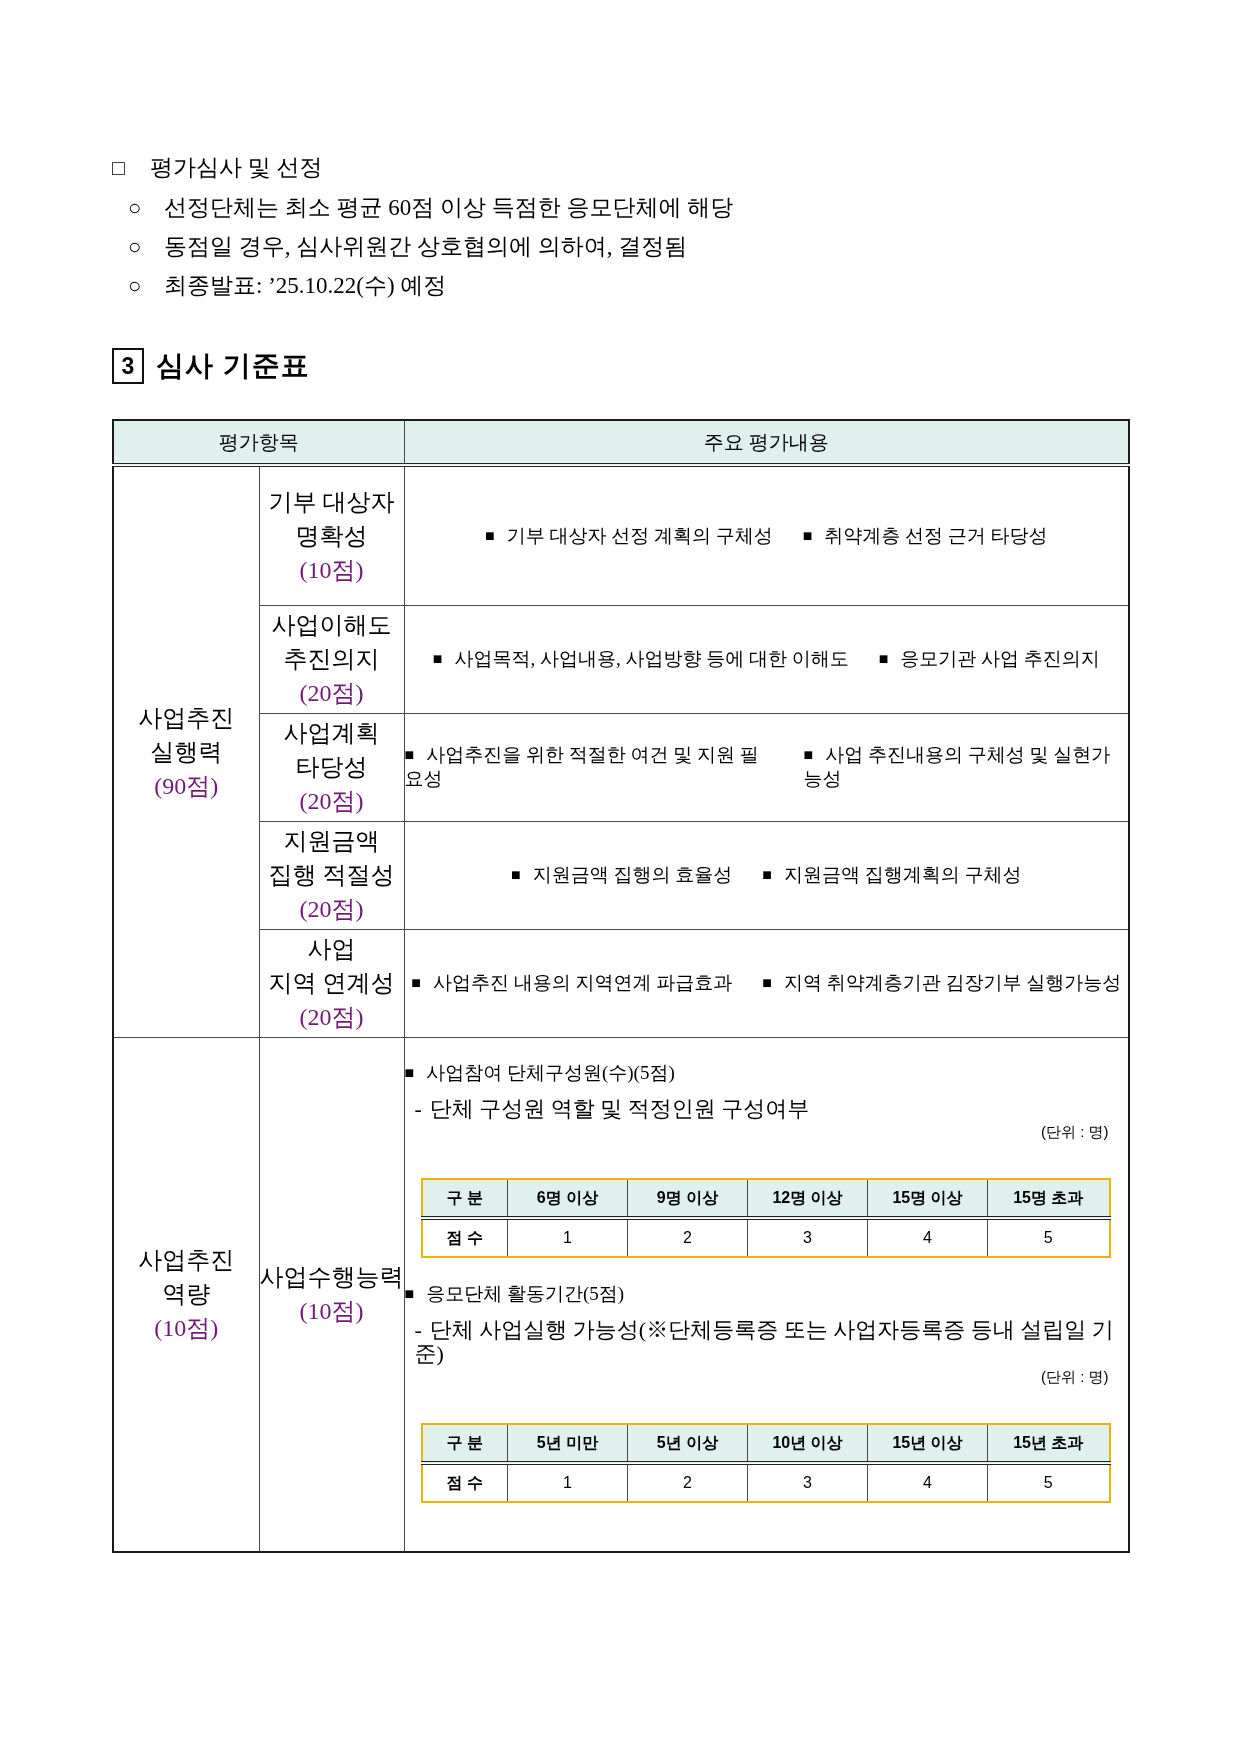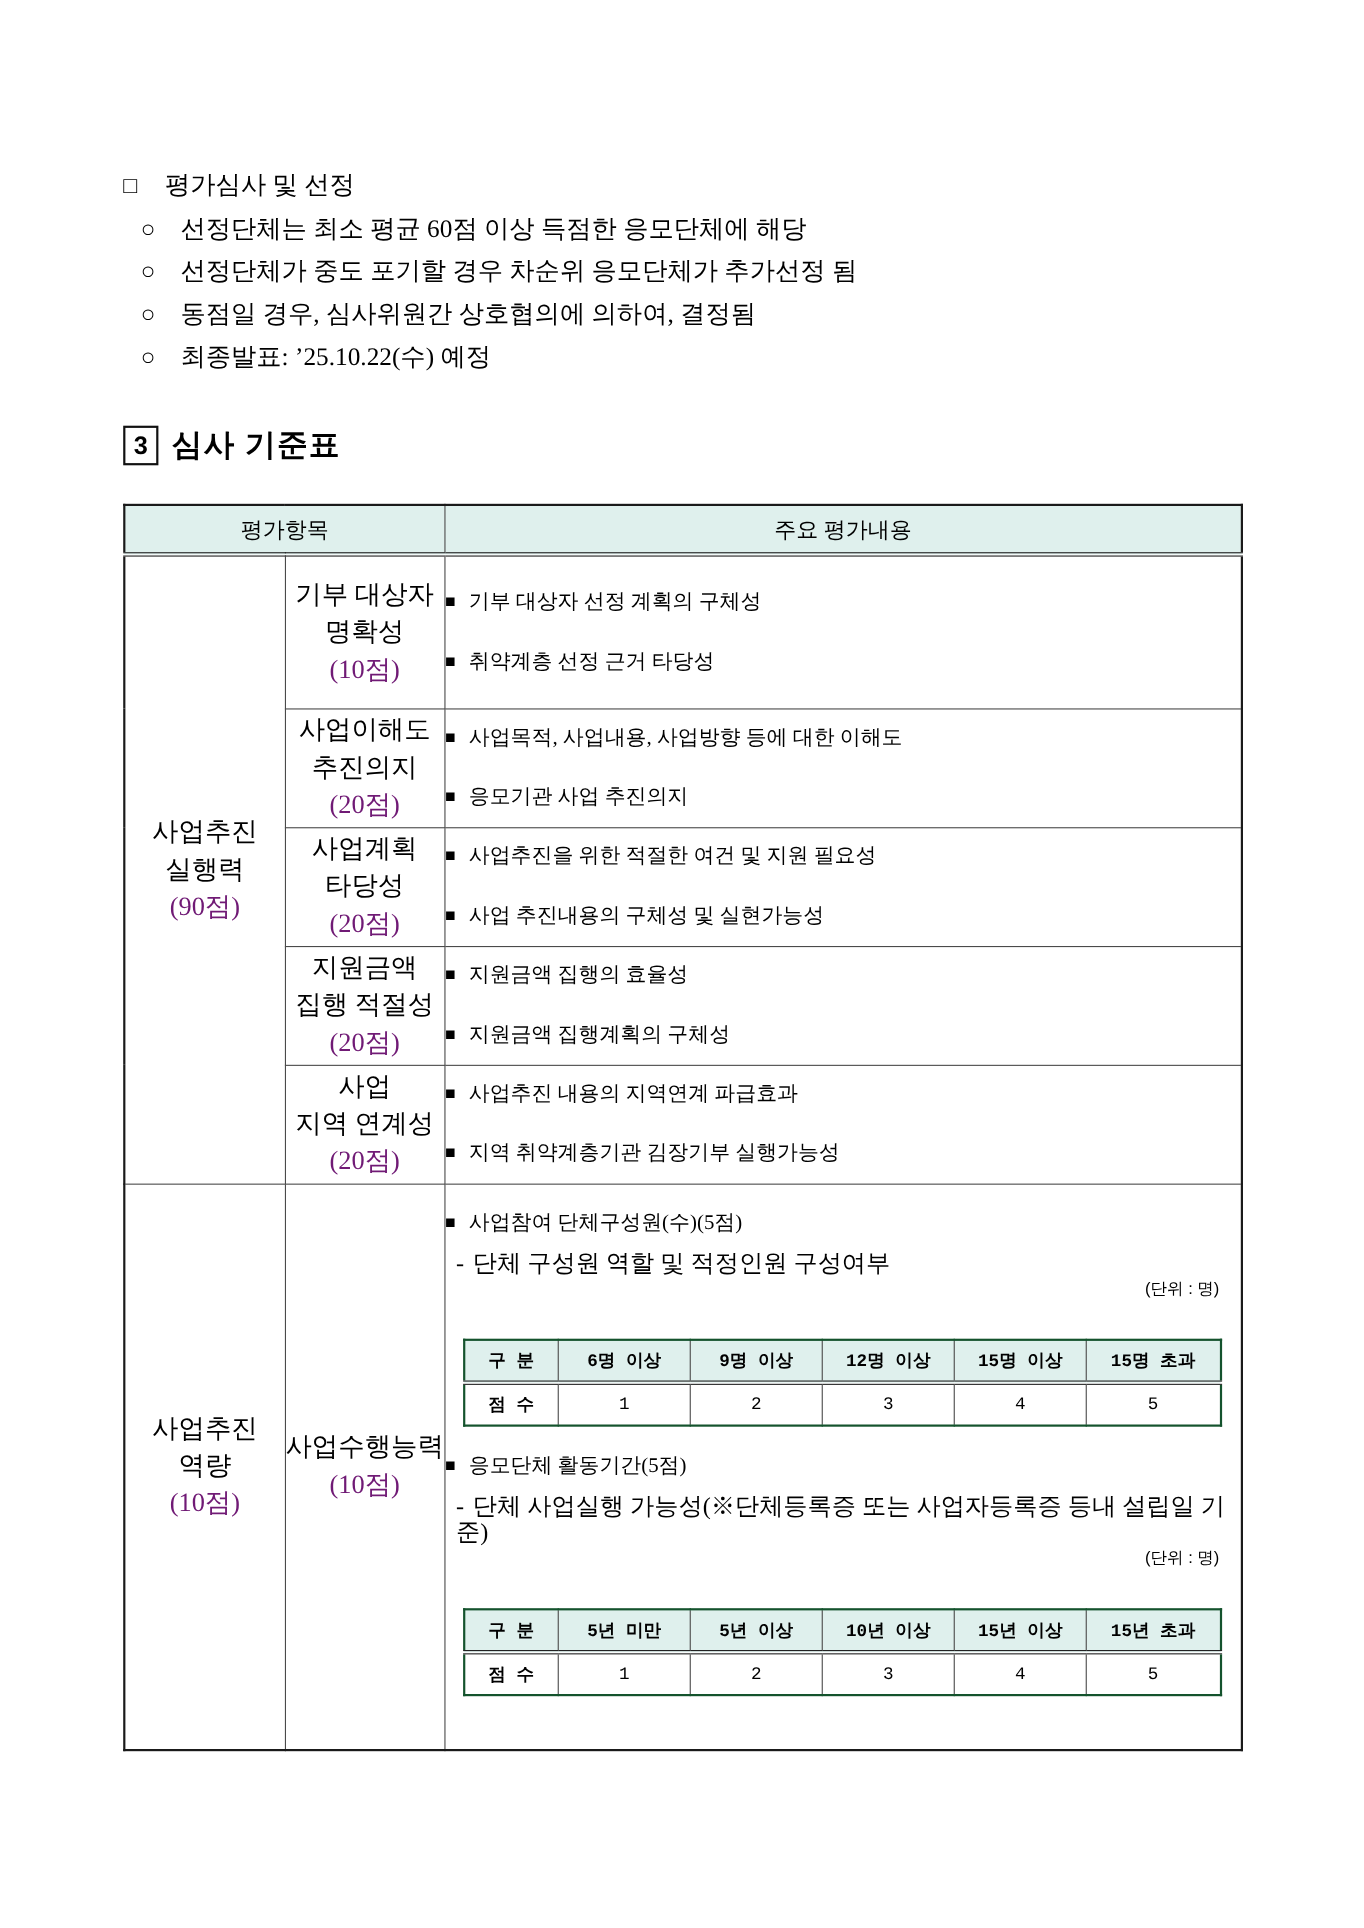"○ 선정단체가 중도 포기할 경우" div.intro-line { html: <div> <span>○</span><span>선정단체가 중도 포기할 경우 차순위 응모단체가 추가선정 됨</span> </div> -> none }
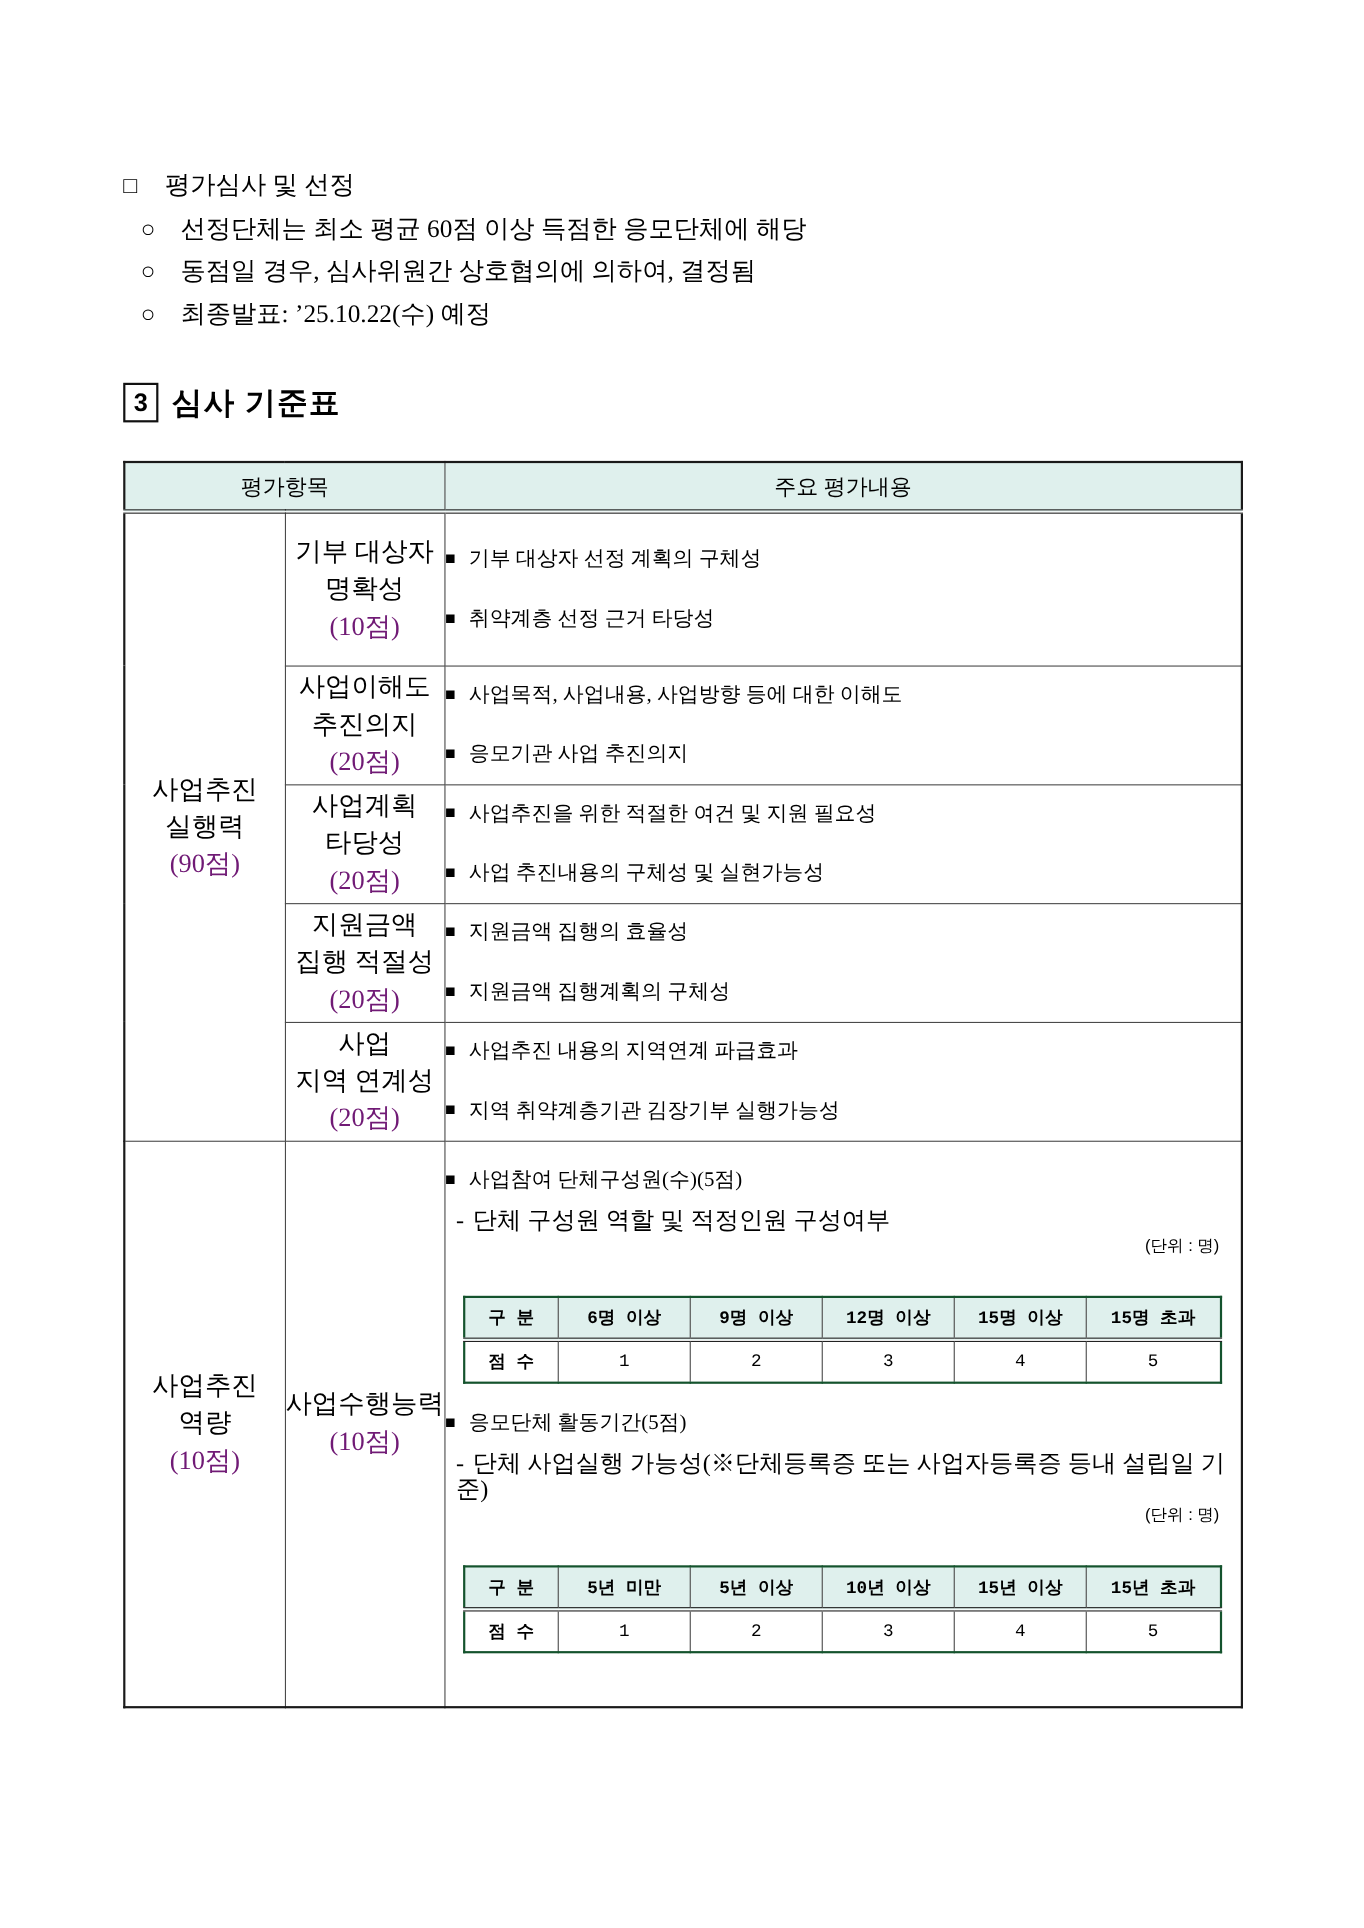"■ 기부 대상자 선정 계획의" .pt-stack { flex-direction: column -> row }
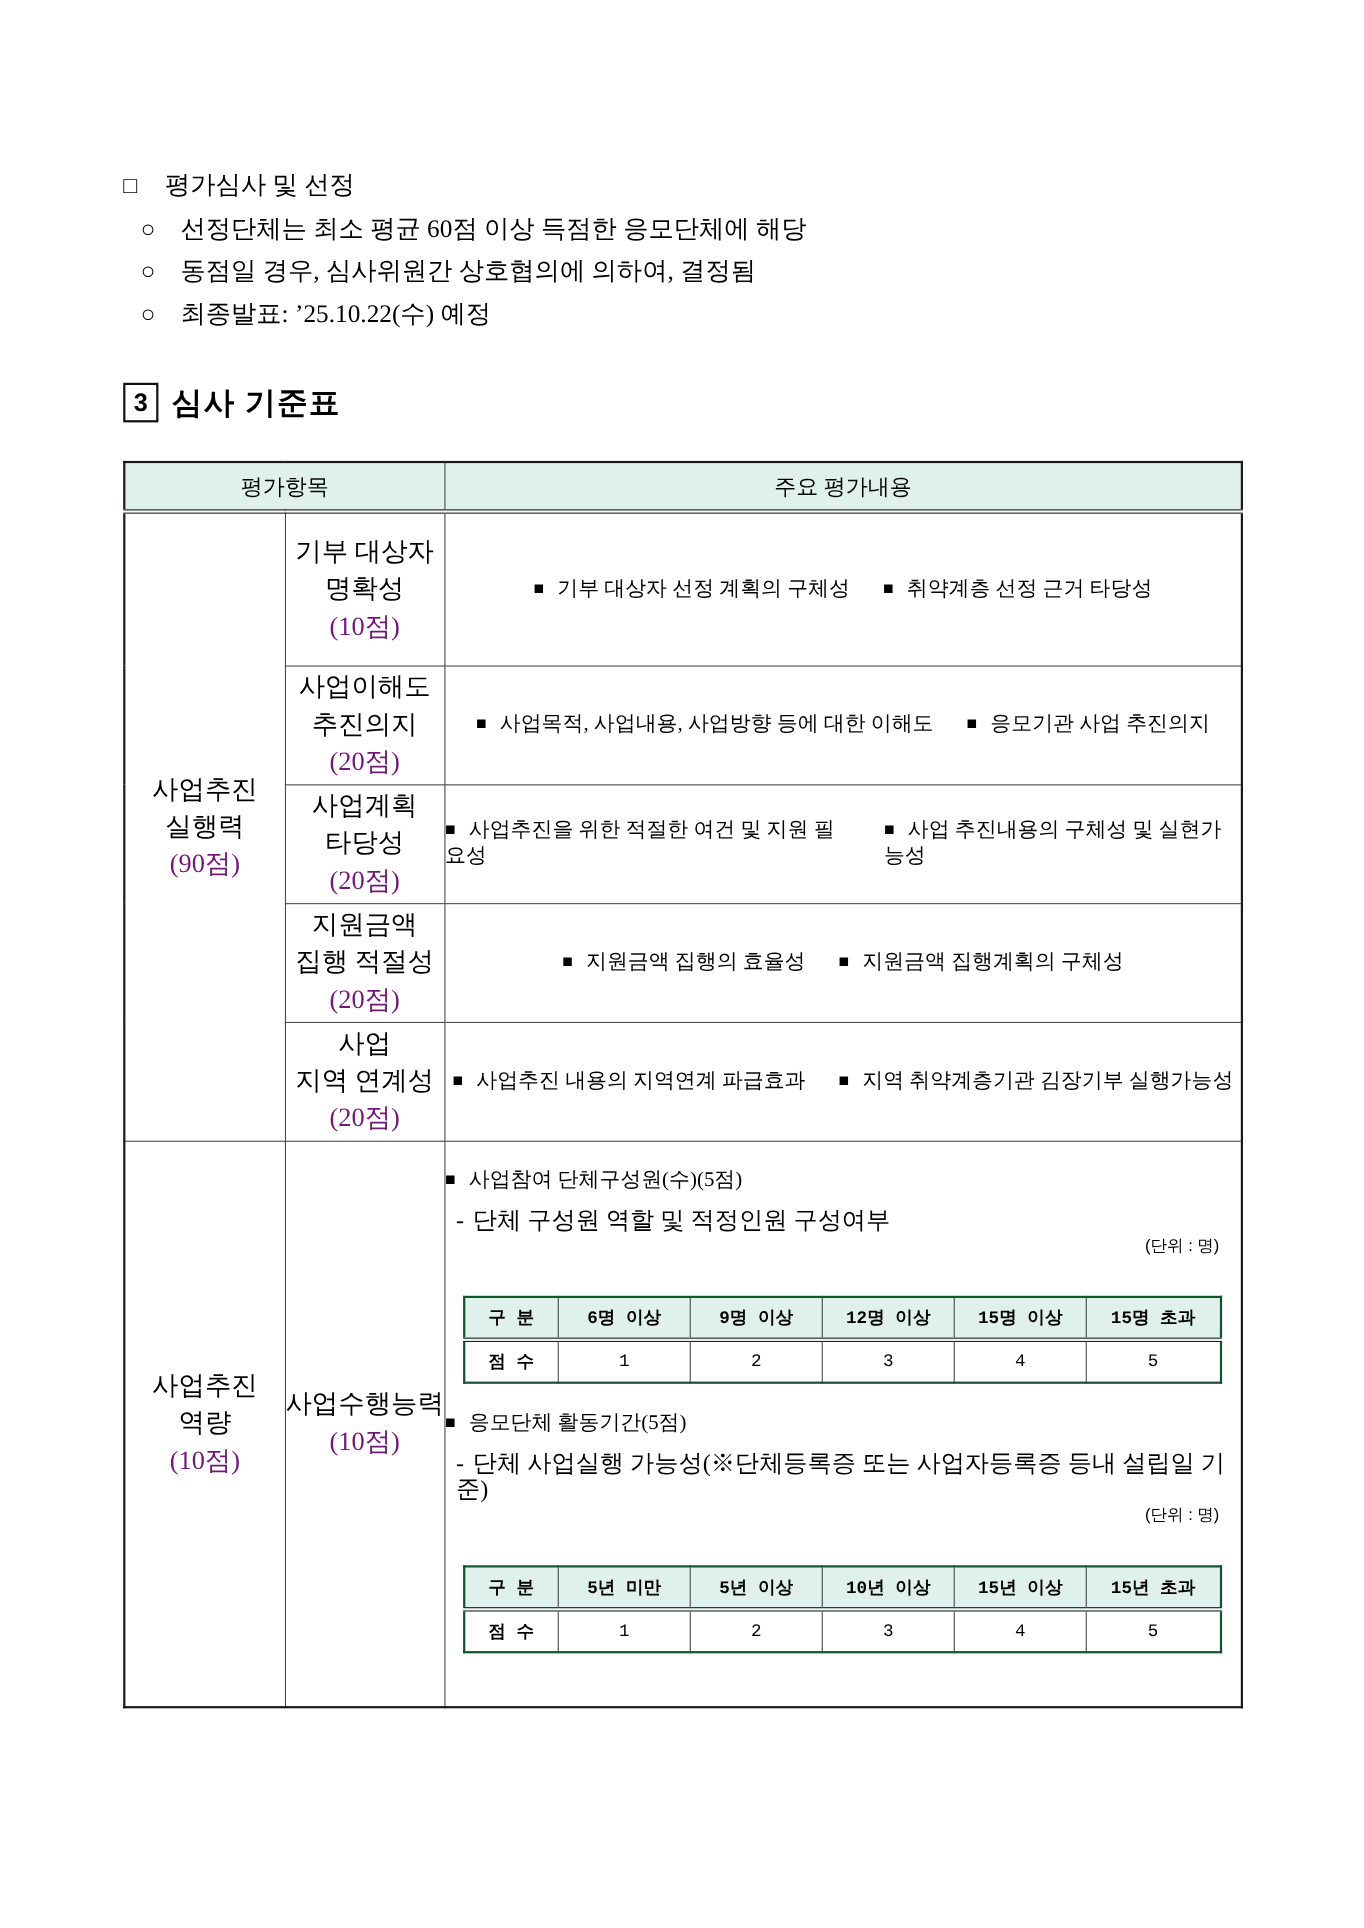"구 분" table.itbl { border: 2px solid #14532d -> 2px solid #eab308; font-family: Liberation Mono, monospace -> Liberation Sans, sans-serif }
